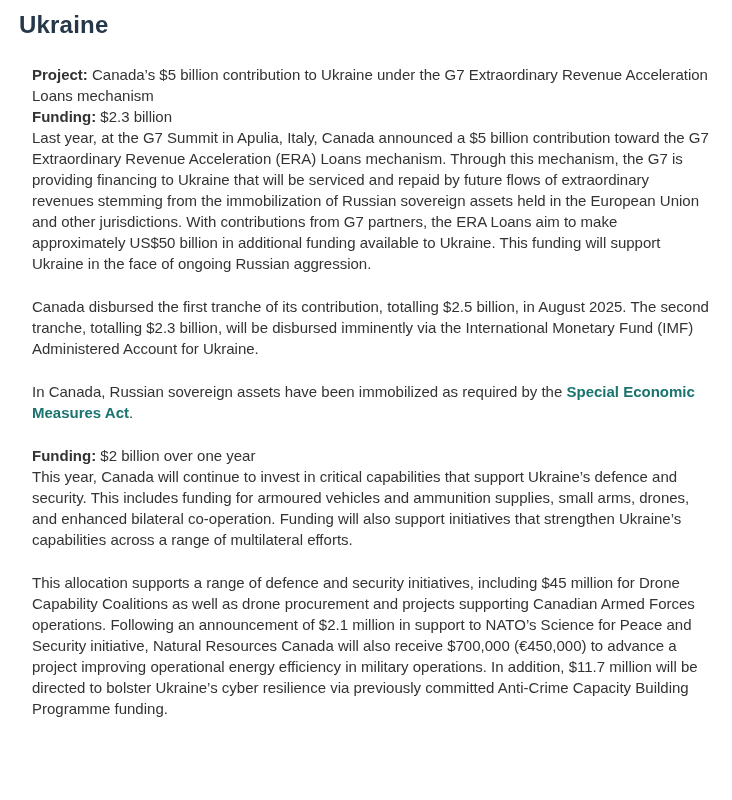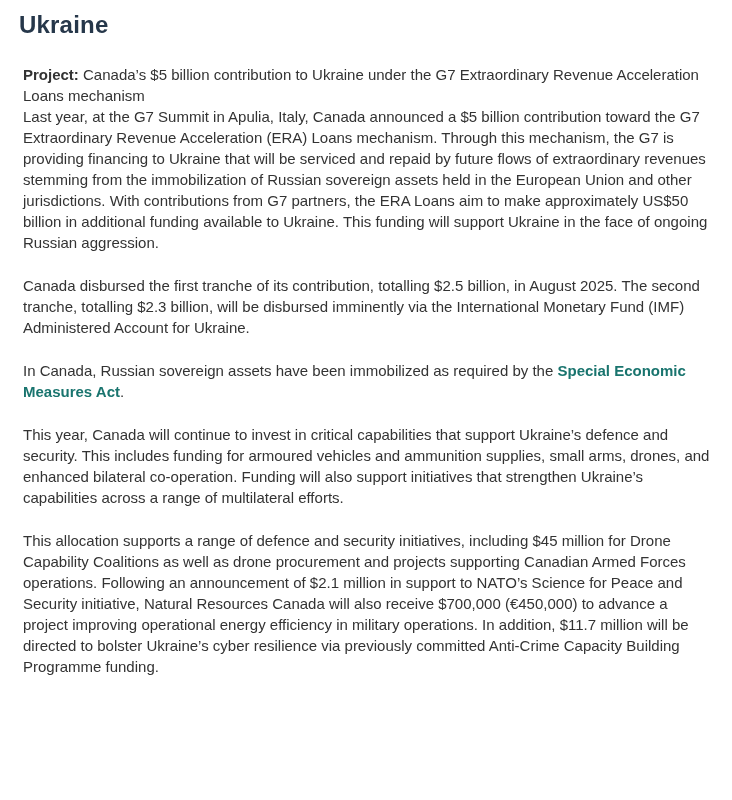"Project: Canada’s $5 billion" .para { margin: 0 0 22px 4px -> 0 0 22px 13px }
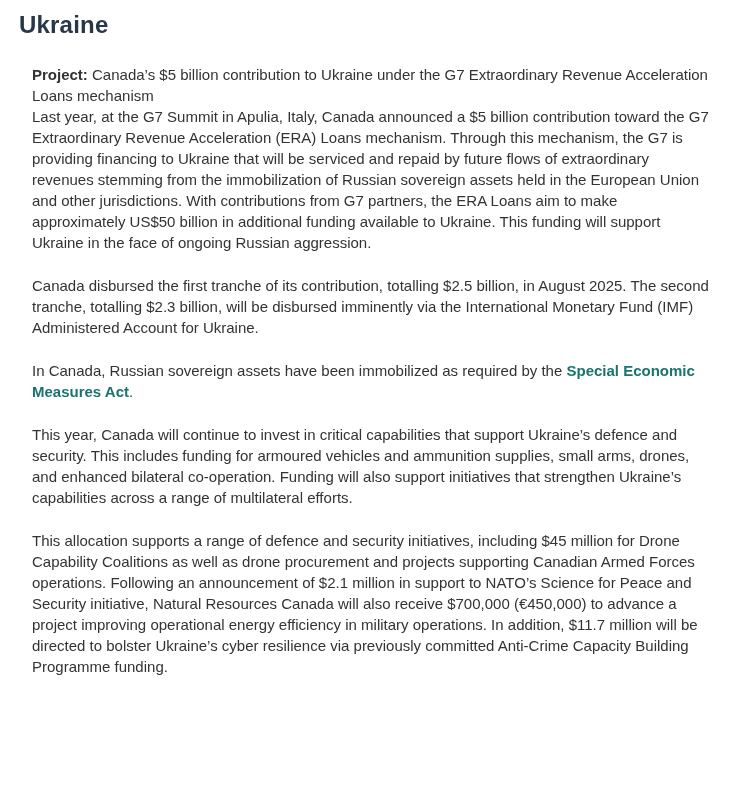"Funding: $2.3 billion" span.pline { html: none -> <span> <strong>Funding:</strong> <span>$2.3 billion</span> </span> }
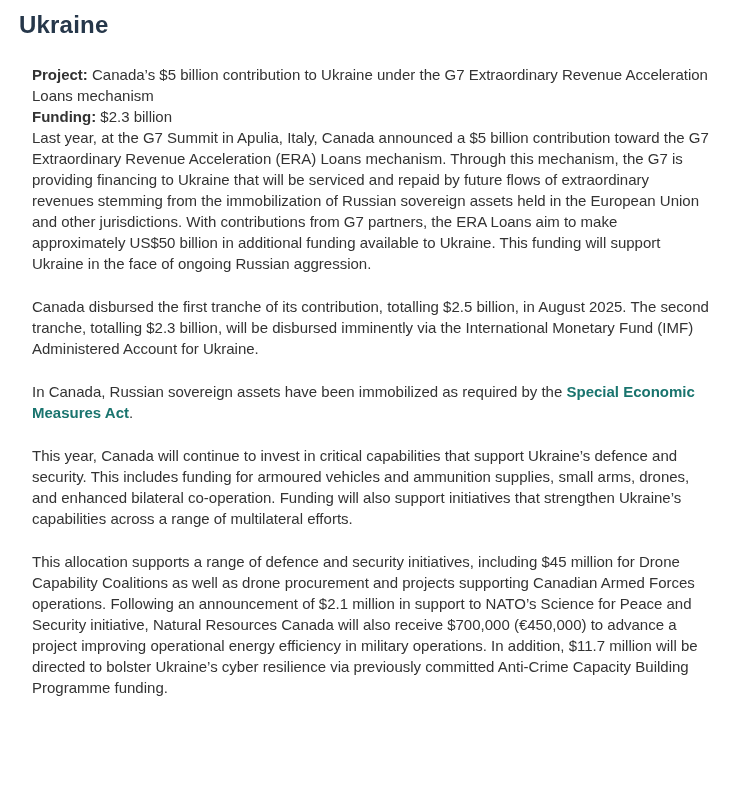"Funding: $2 billion over one" span.pline { html: none -> <span> <strong>Funding:</strong> <span>$2 billion over one year</span> </span> }
